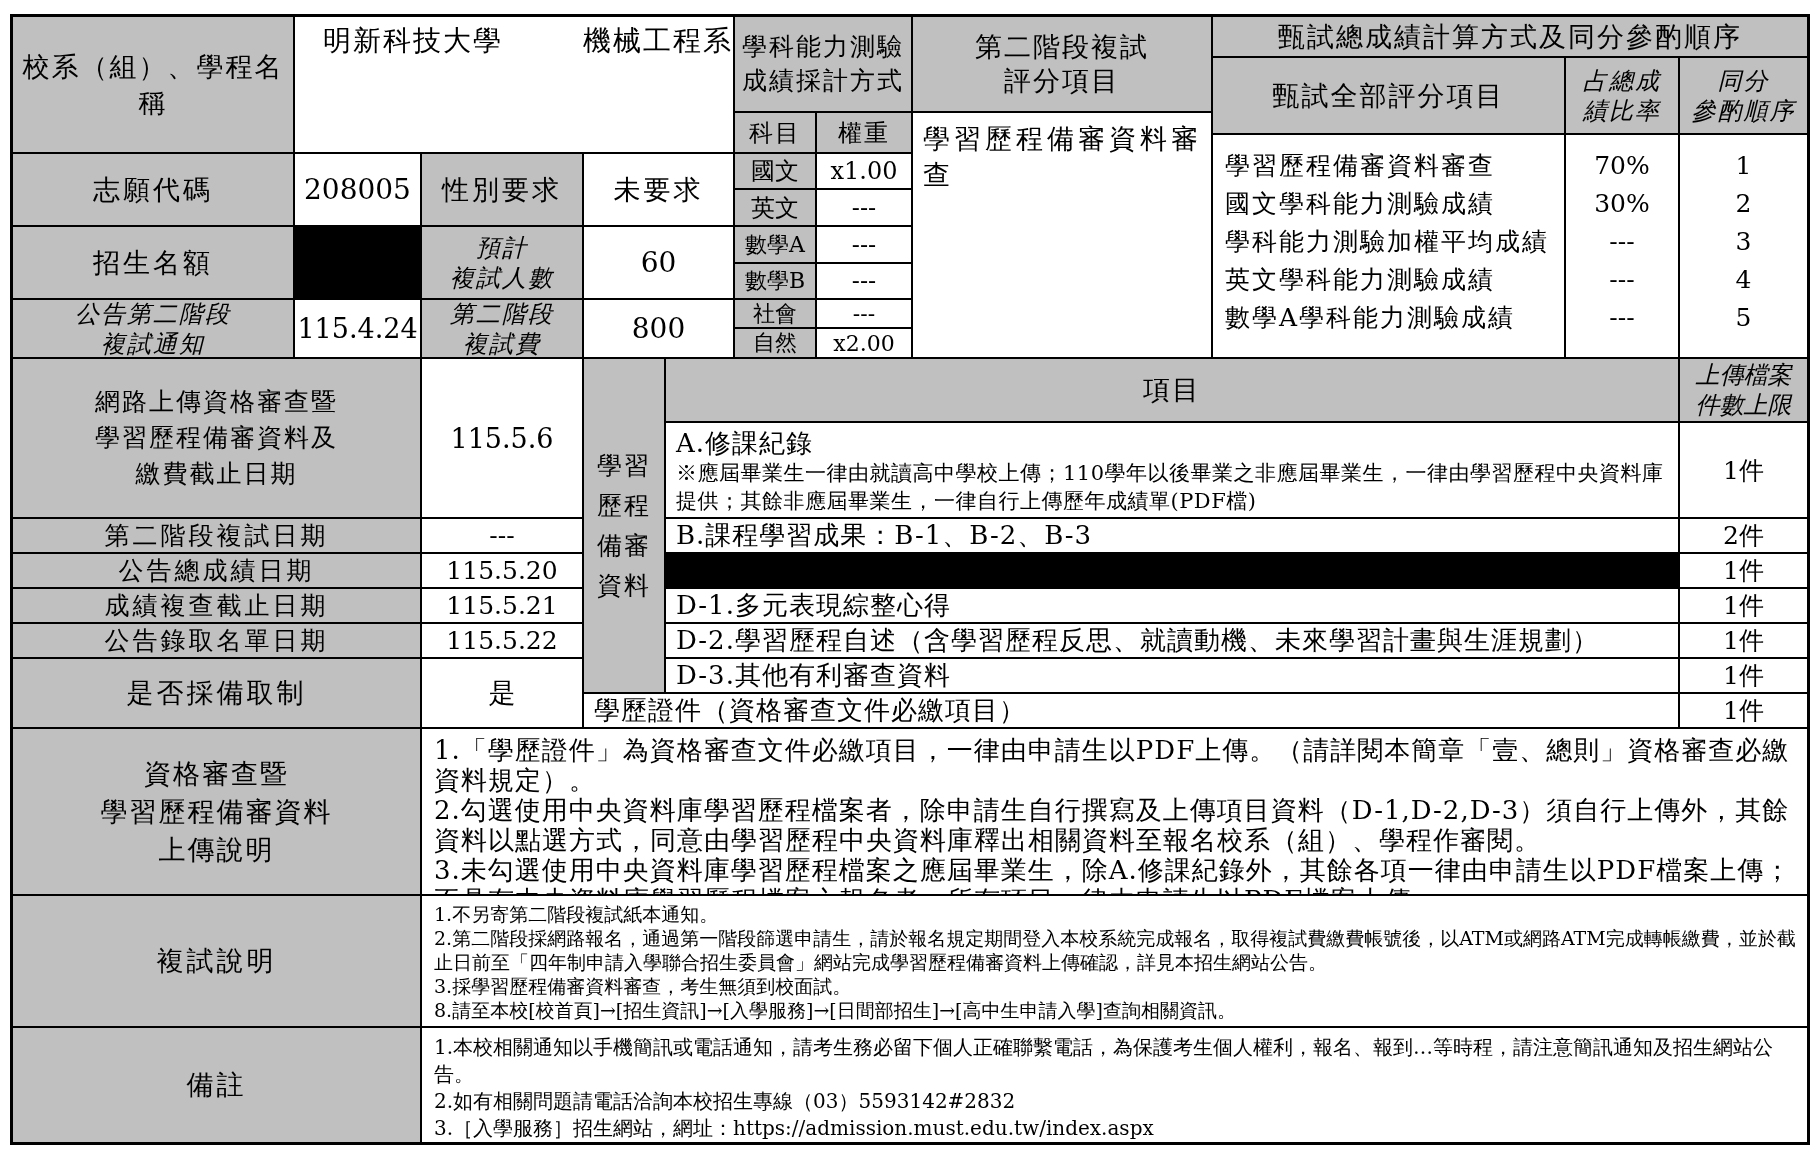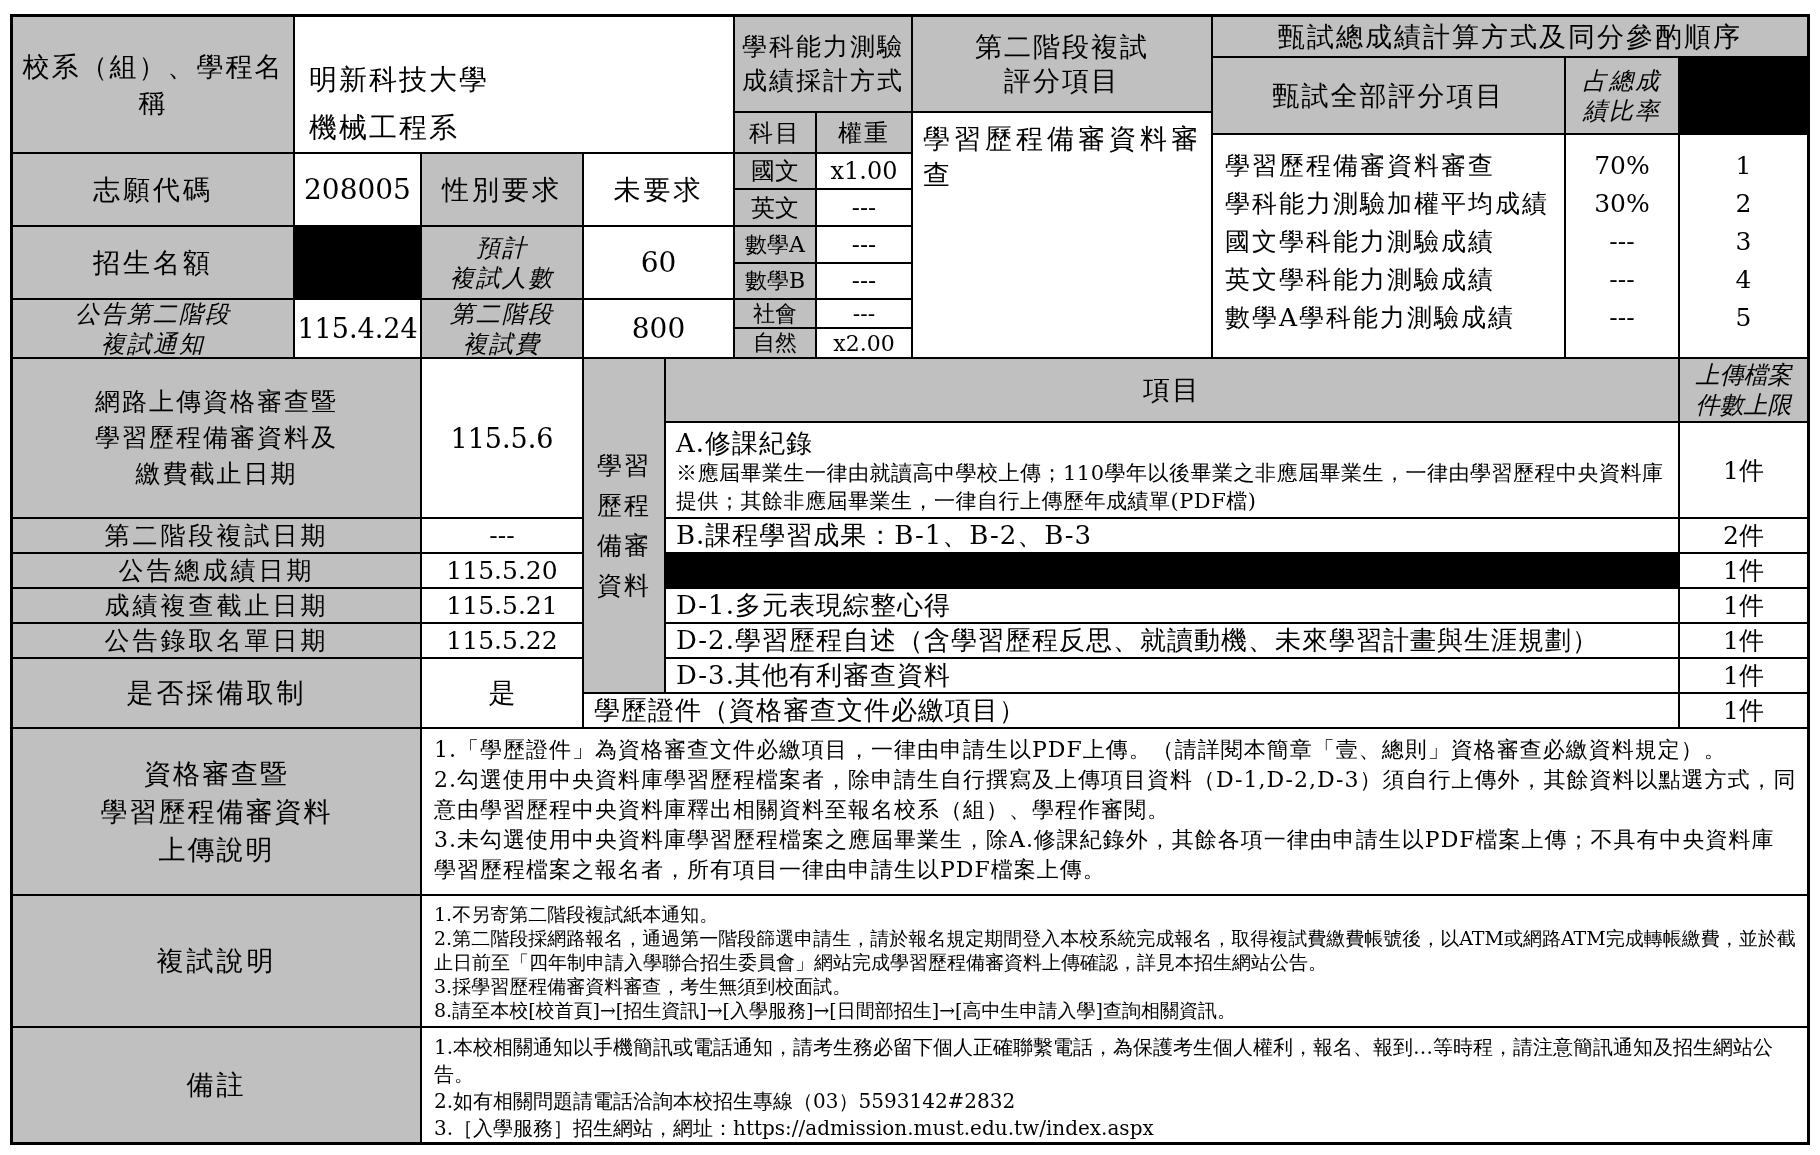"明新科技大學" .name-cell { flex-direction: column -> row; justify-content: flex-end -> space-between; padding-left: 14px -> 28px }
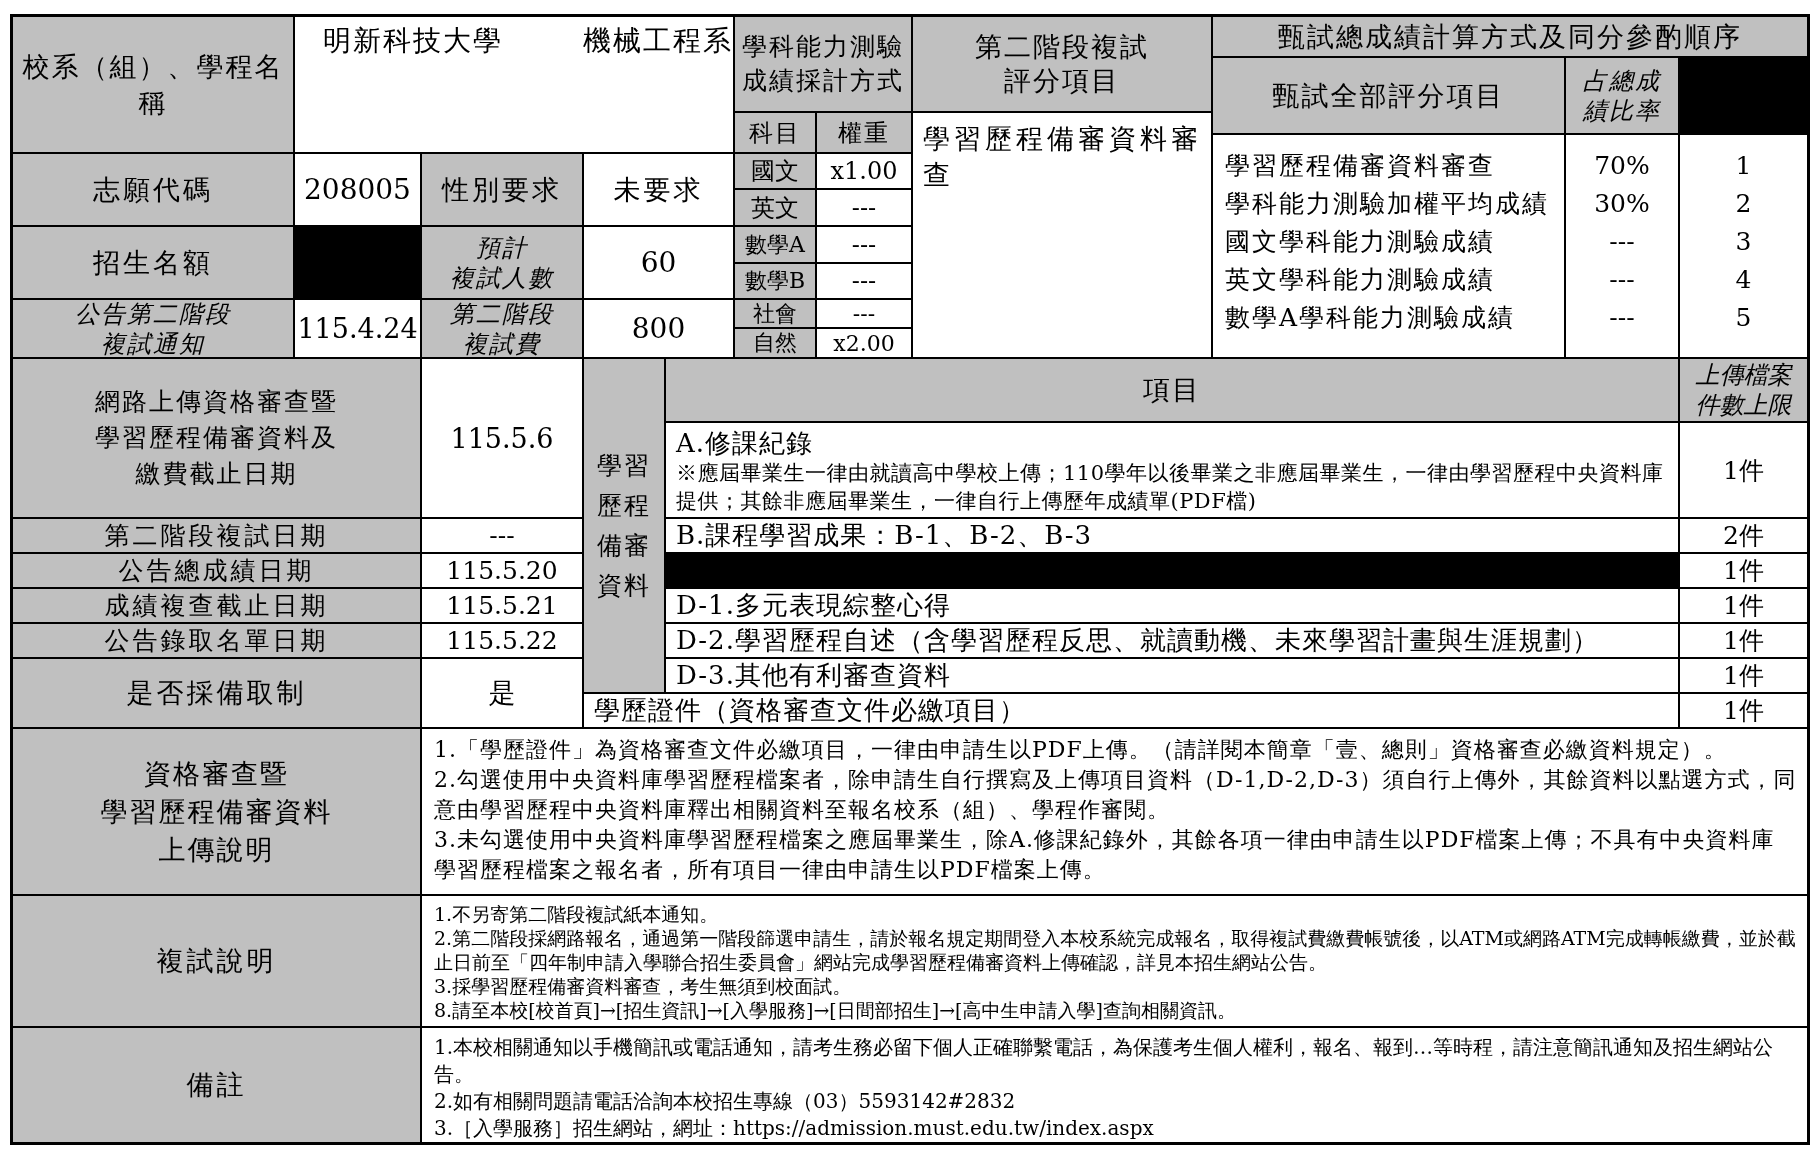"同分" div.cell { html: none -> <div>同分 參酌順序</div> }
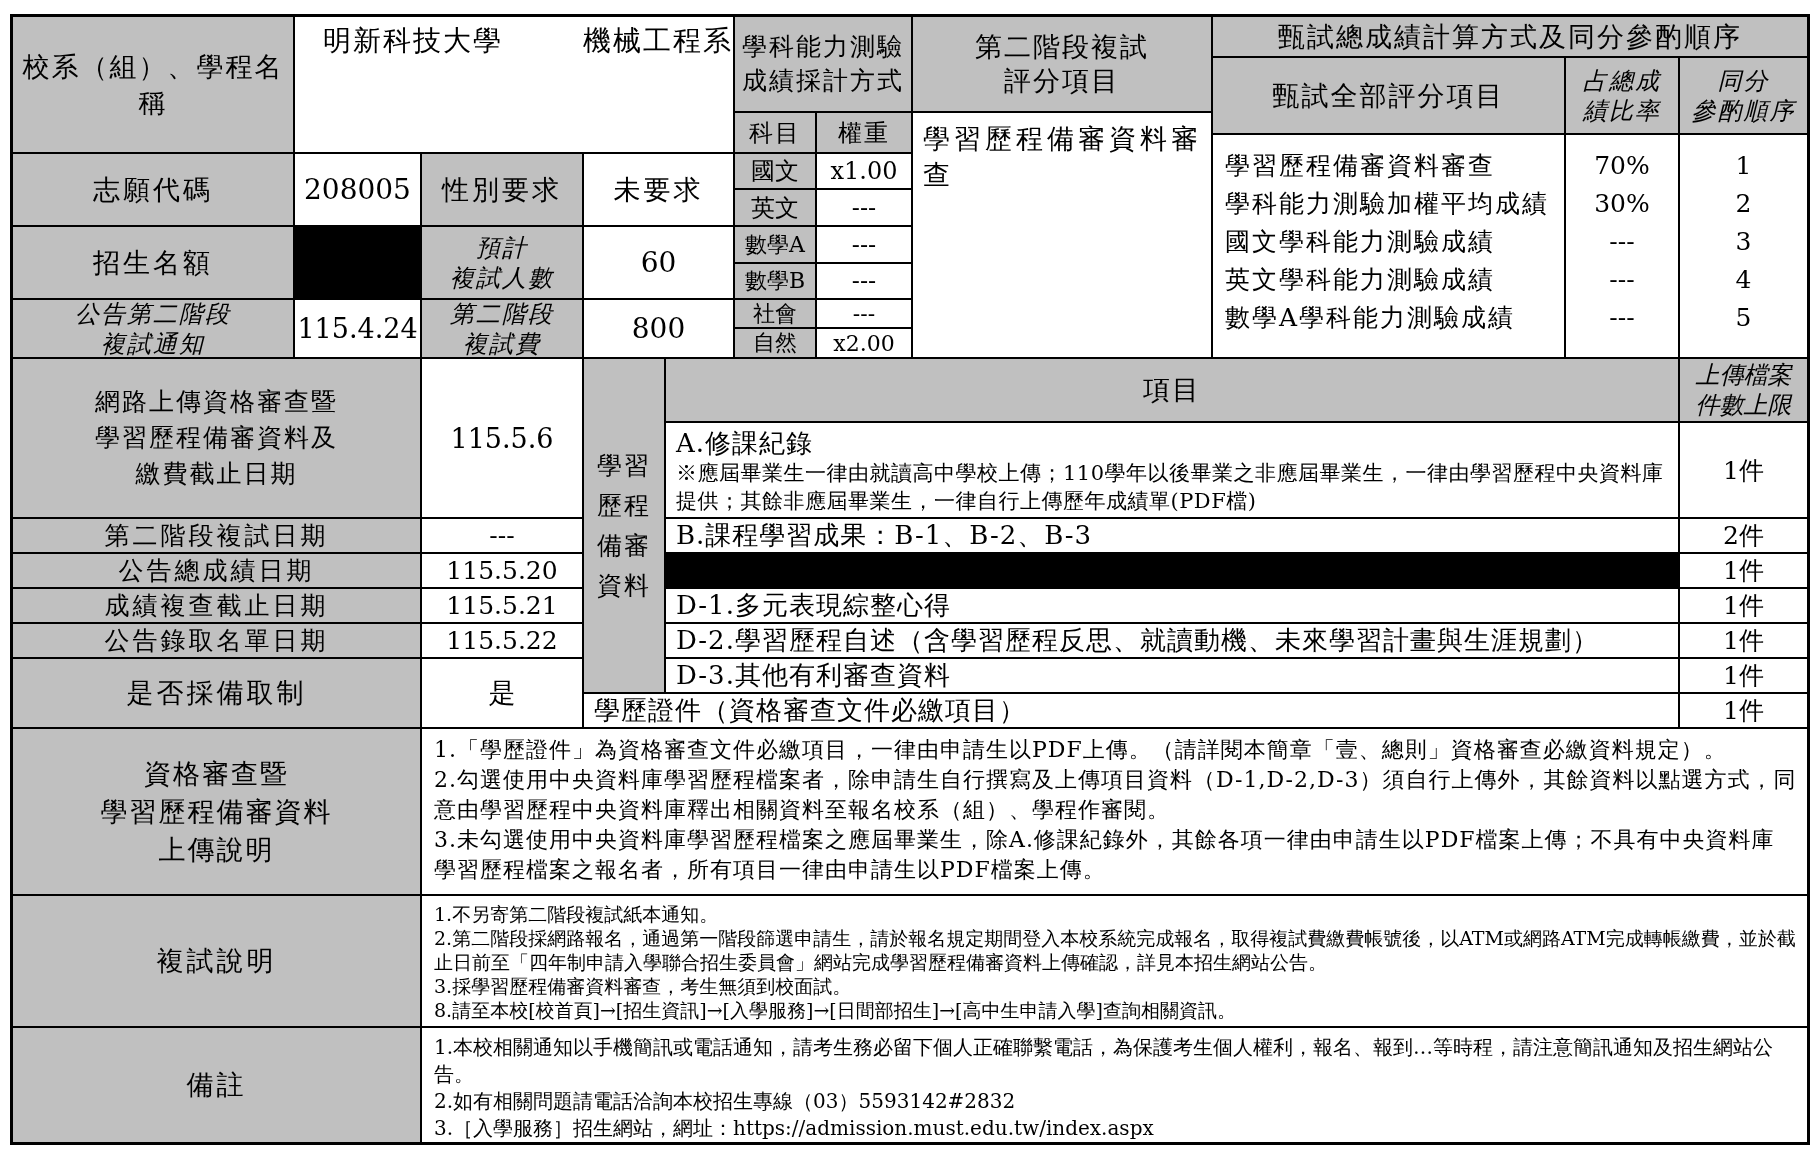"學科能力測驗加權平均成績" div { order: before "國文學科能力測驗成績" -> after "國文學科能力測驗成績" }
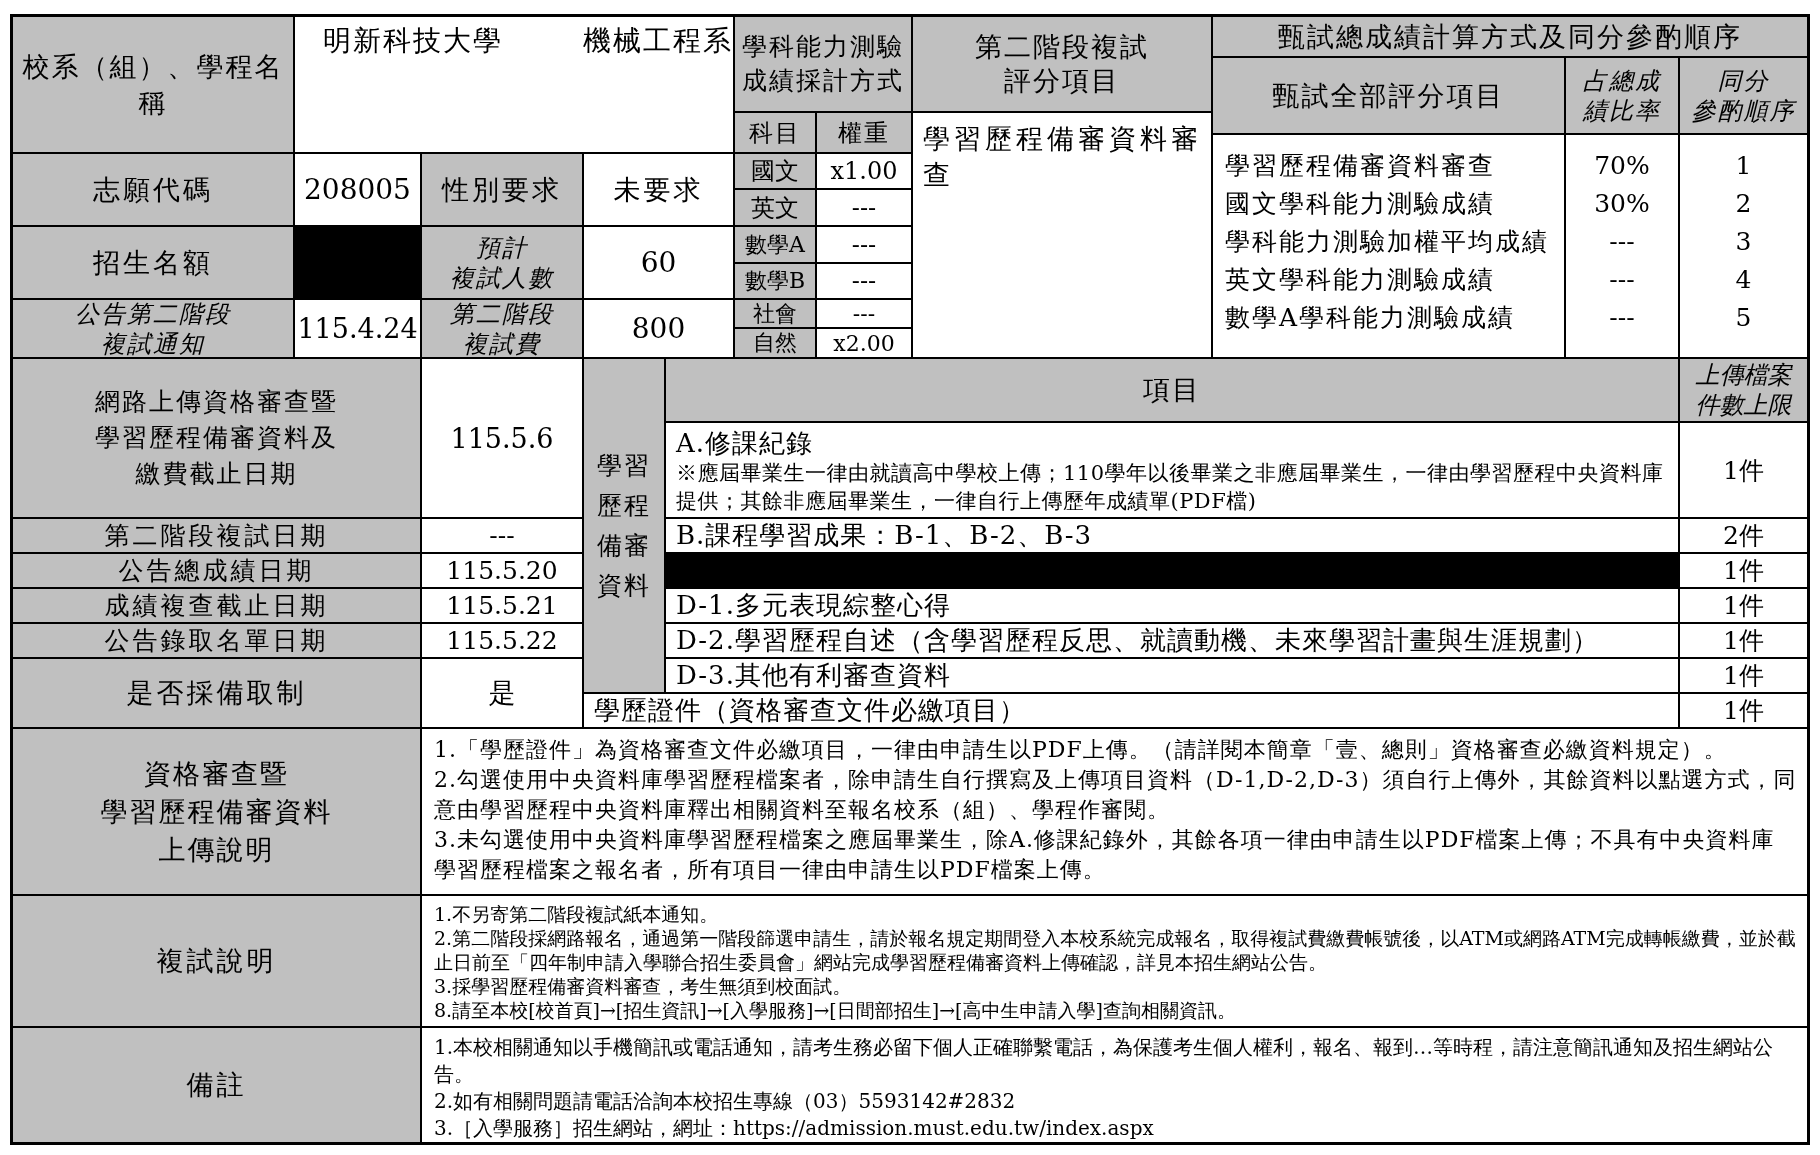"1.「學歷證件」為資格審查文件必繳項目，一律由申請生以PDF上傳。（請詳閱本簡章" .note-content.big div { font-size: 22px -> 26px }
